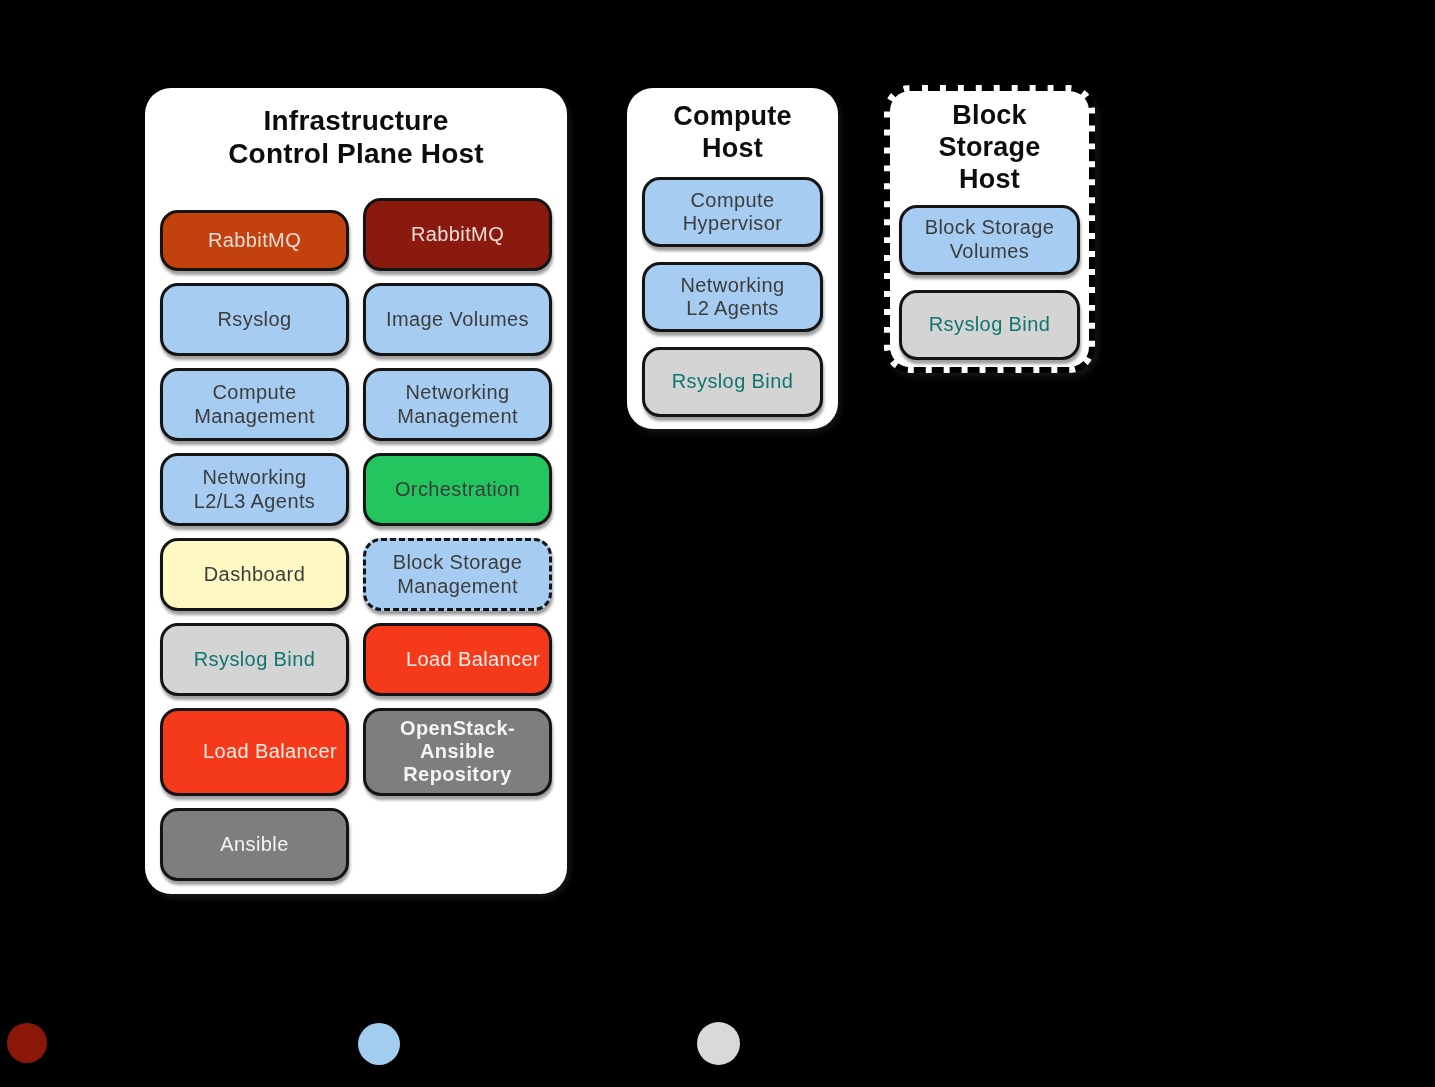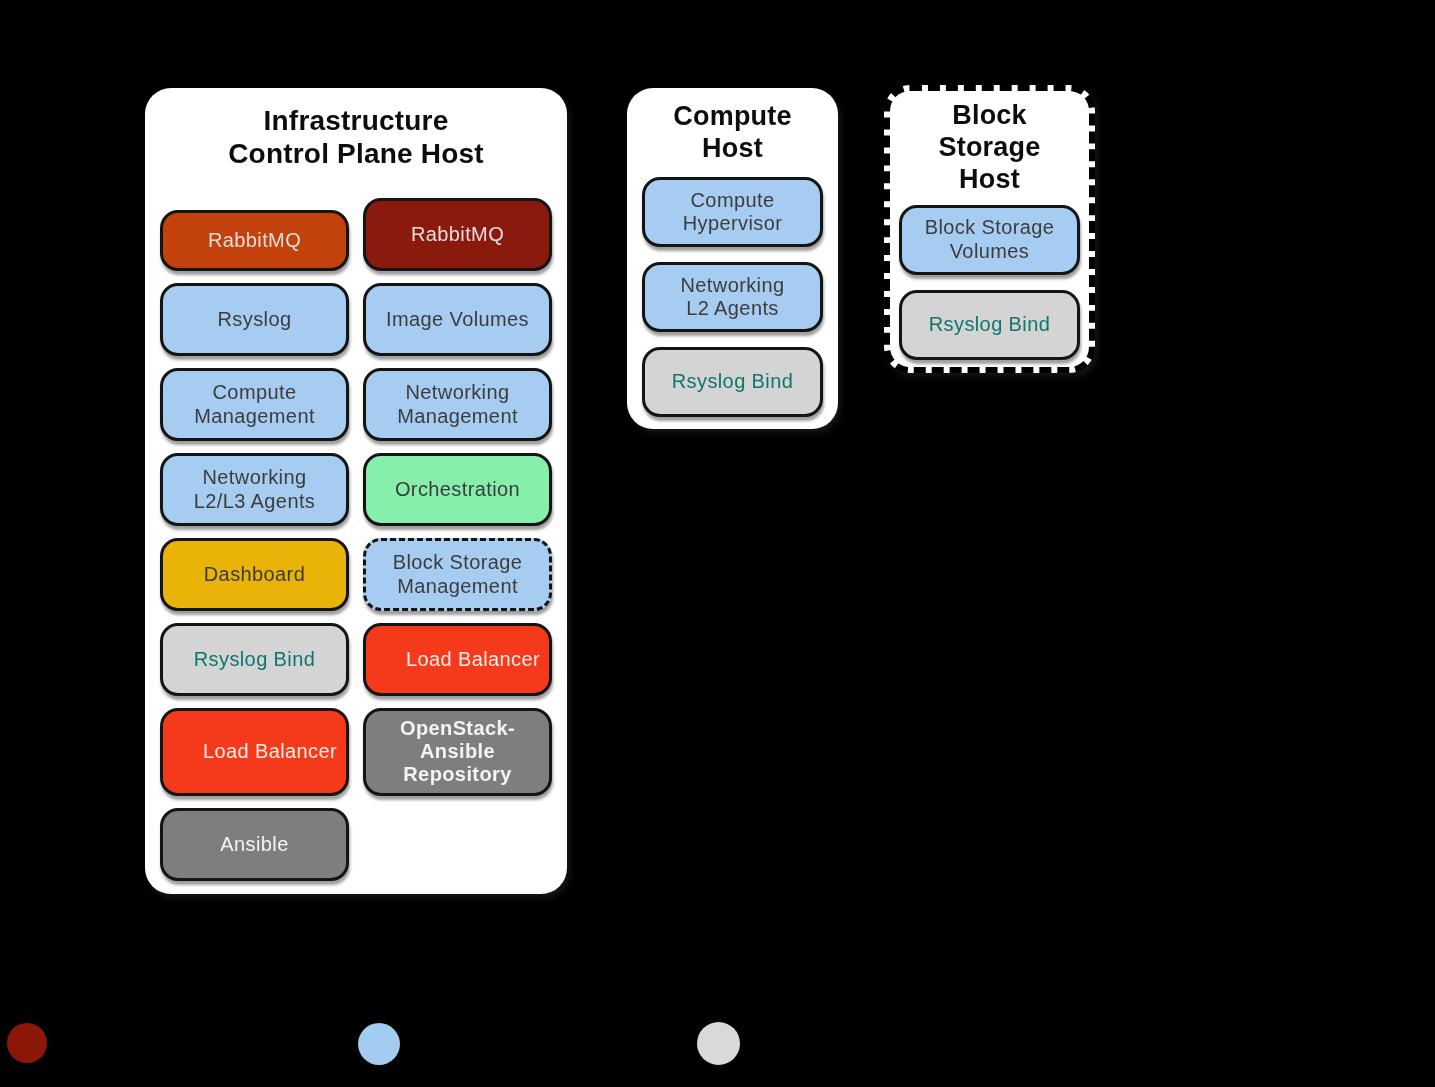"Orchestration" div.service-box { background: #86efac -> #22c55e }
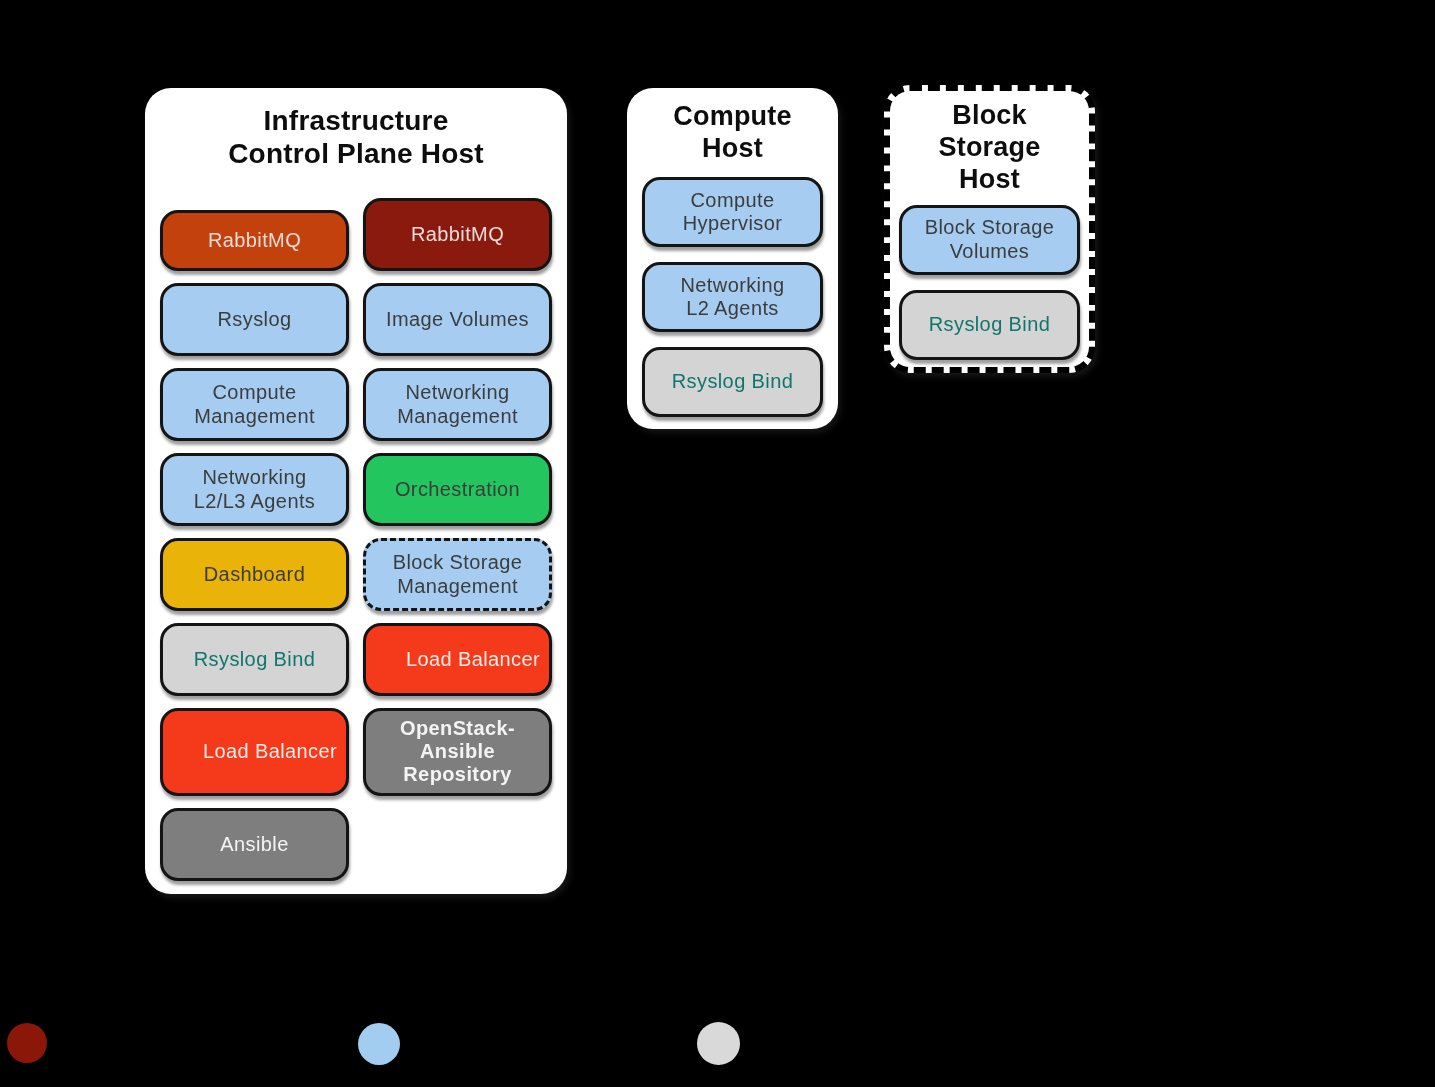"Dashboard" div.service-box { background: #eab308 -> #fef9c3 }
